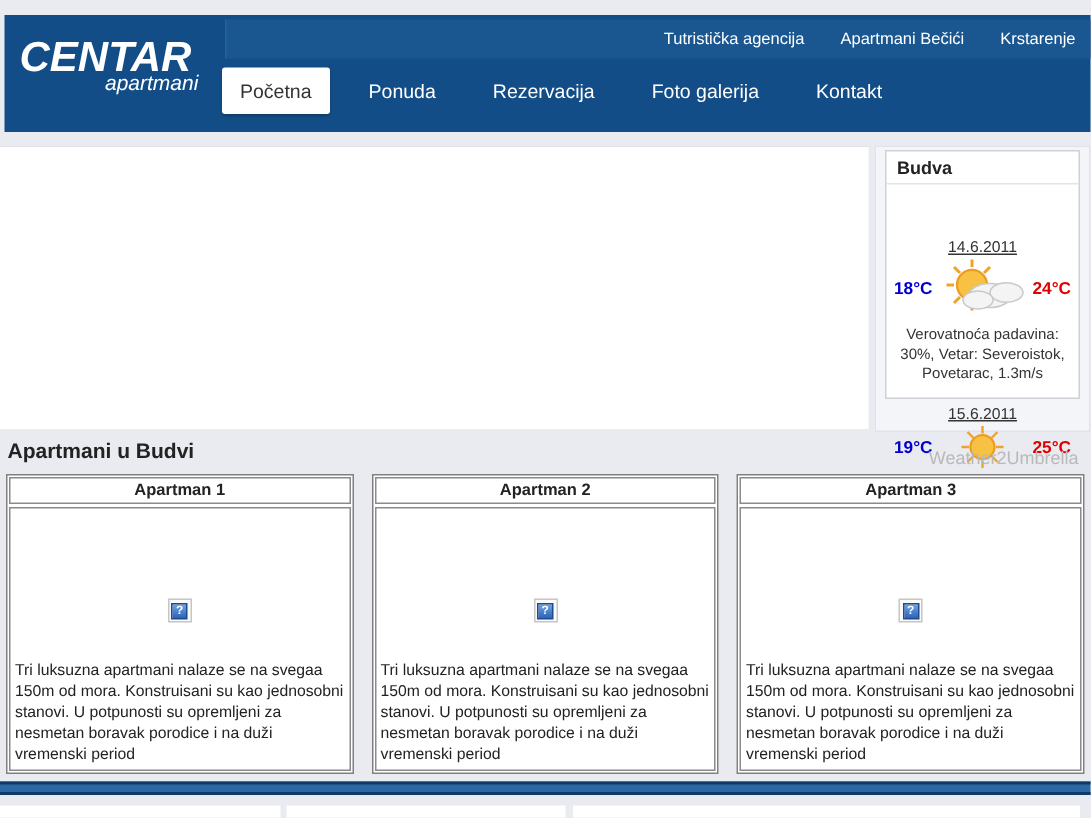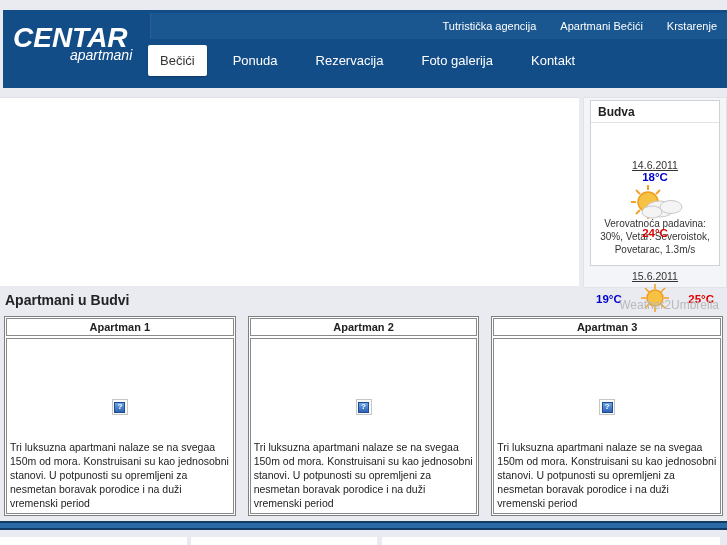"Bečići" div.nav-item { text: Bečići -> Početna }
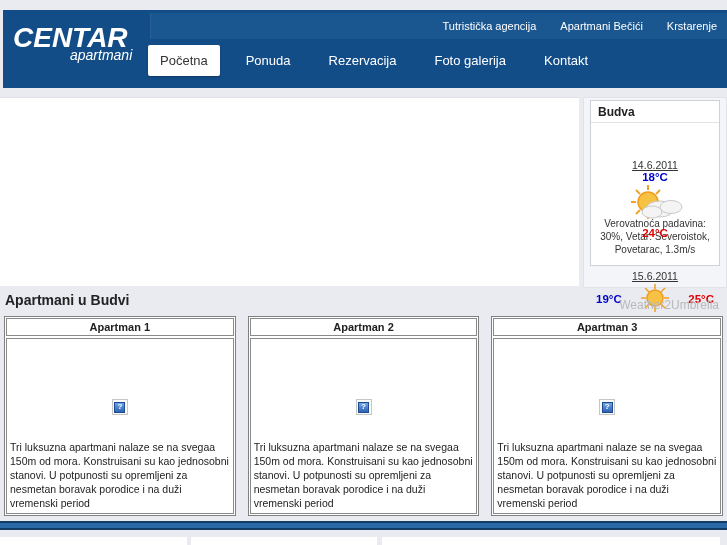"18°C" .temp-row.first { flex-direction: column -> none }
